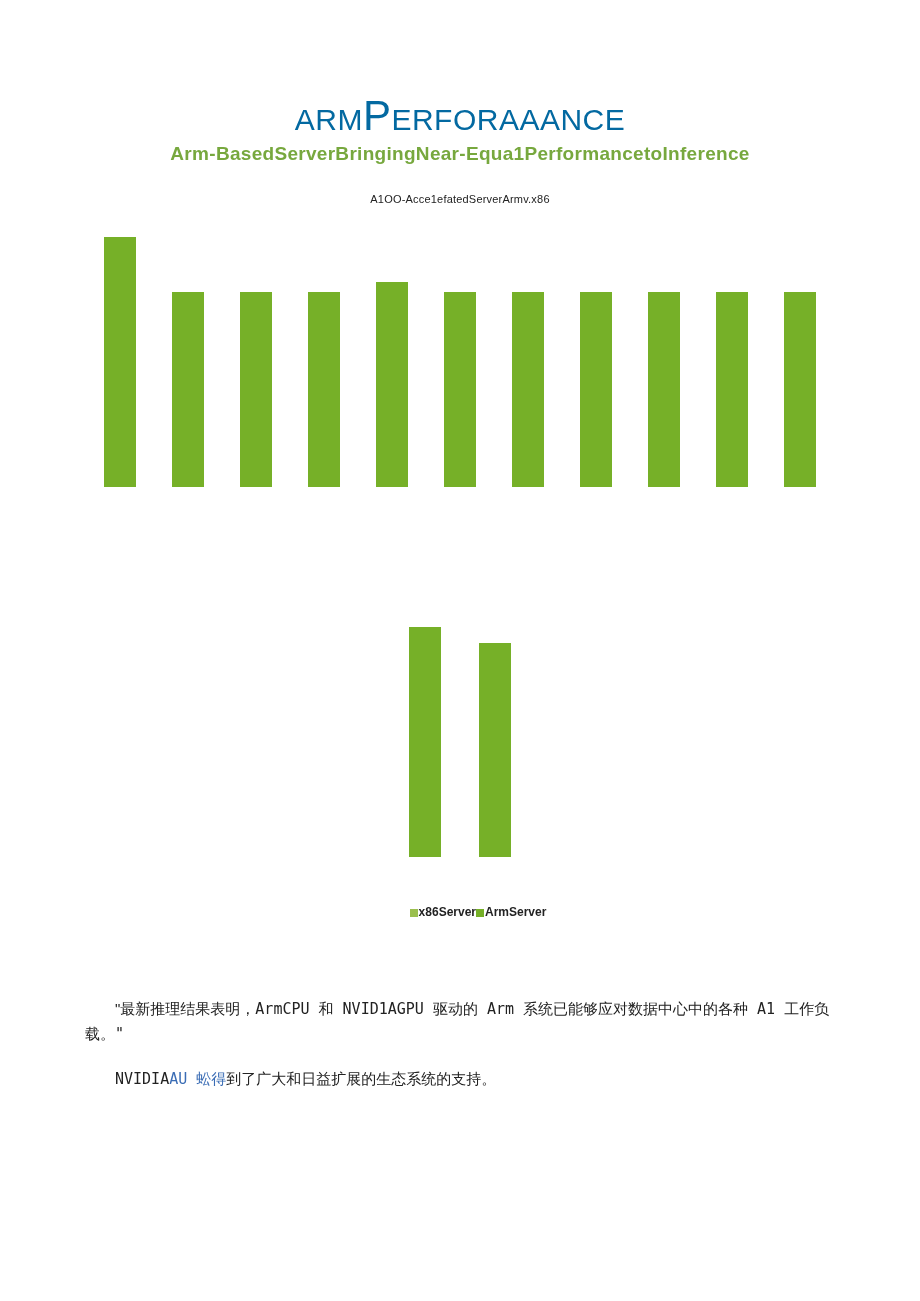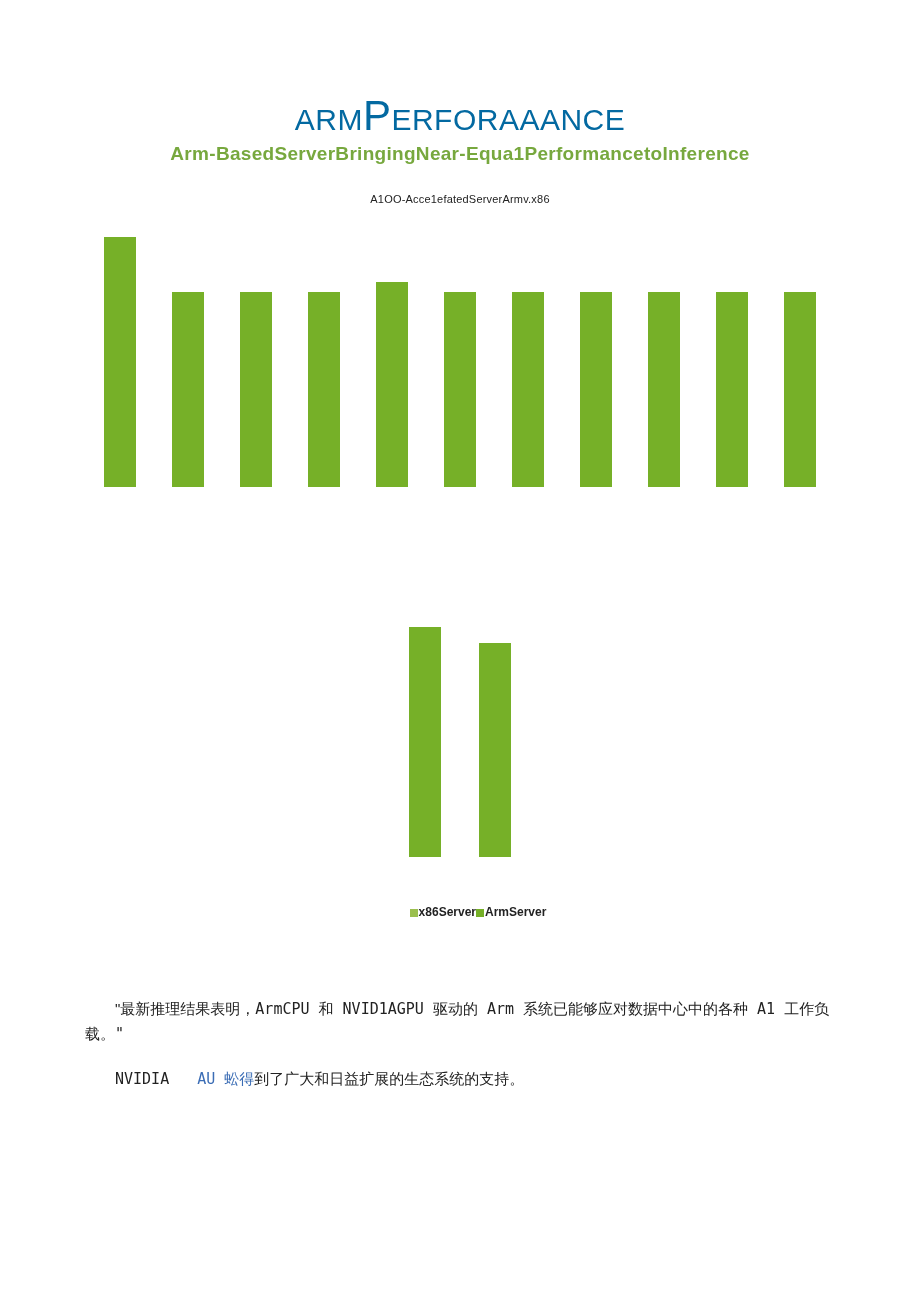"AU 蚣得" .link { margin-left: 28px -> none }
